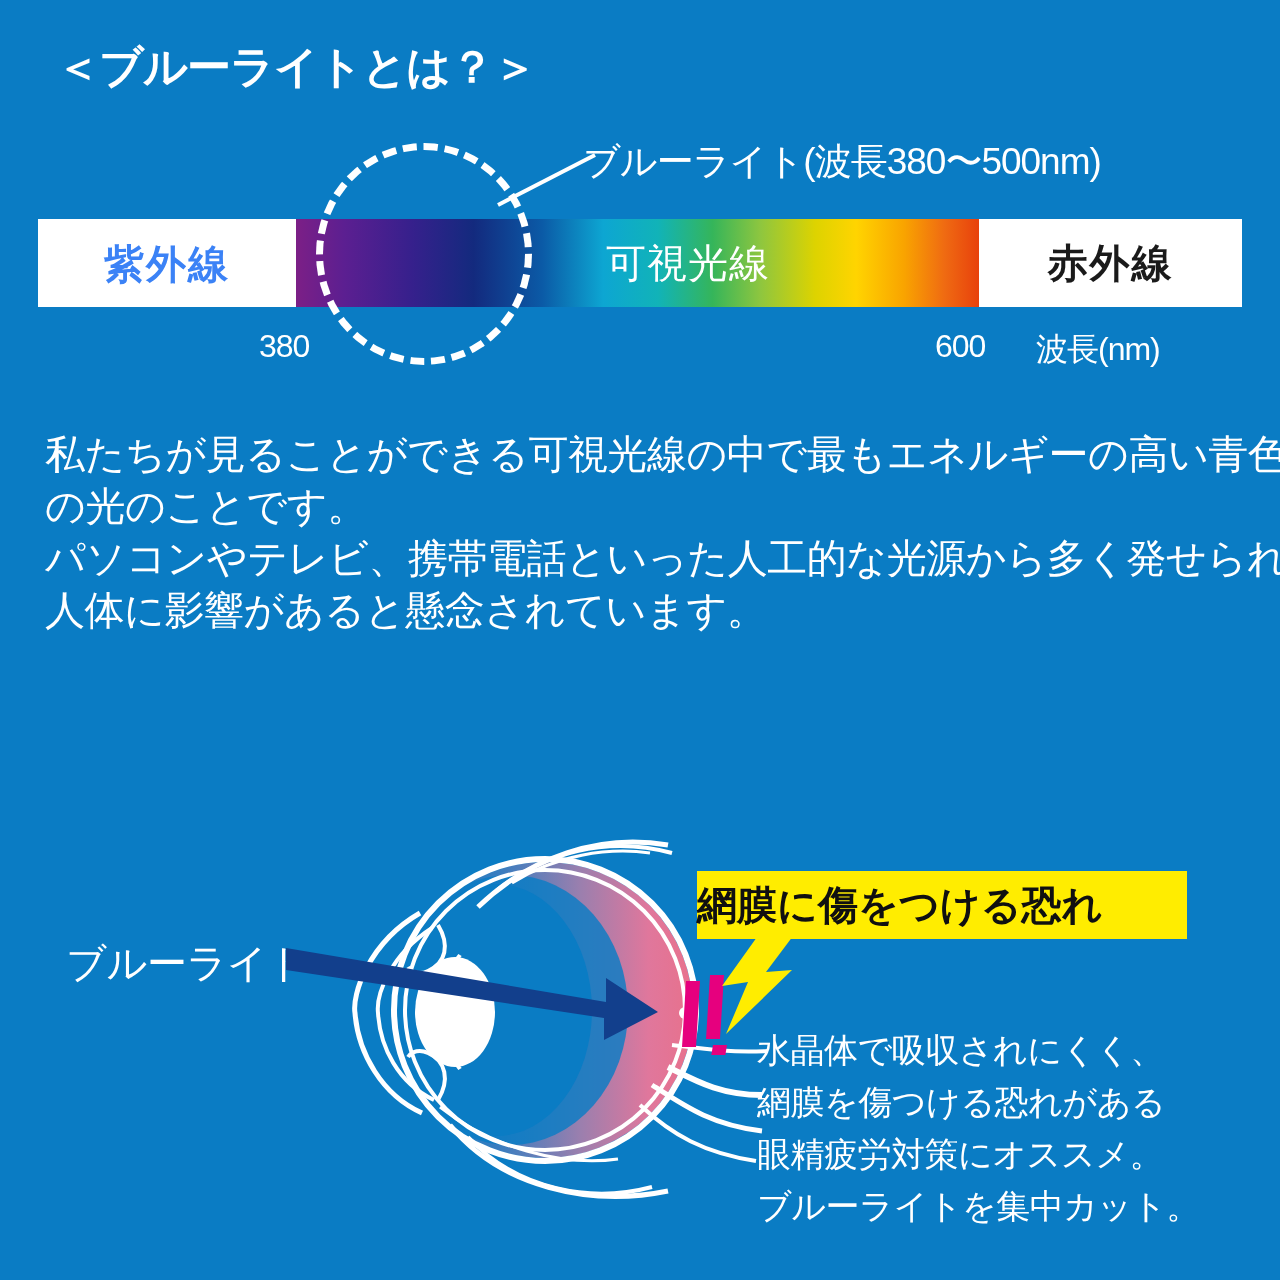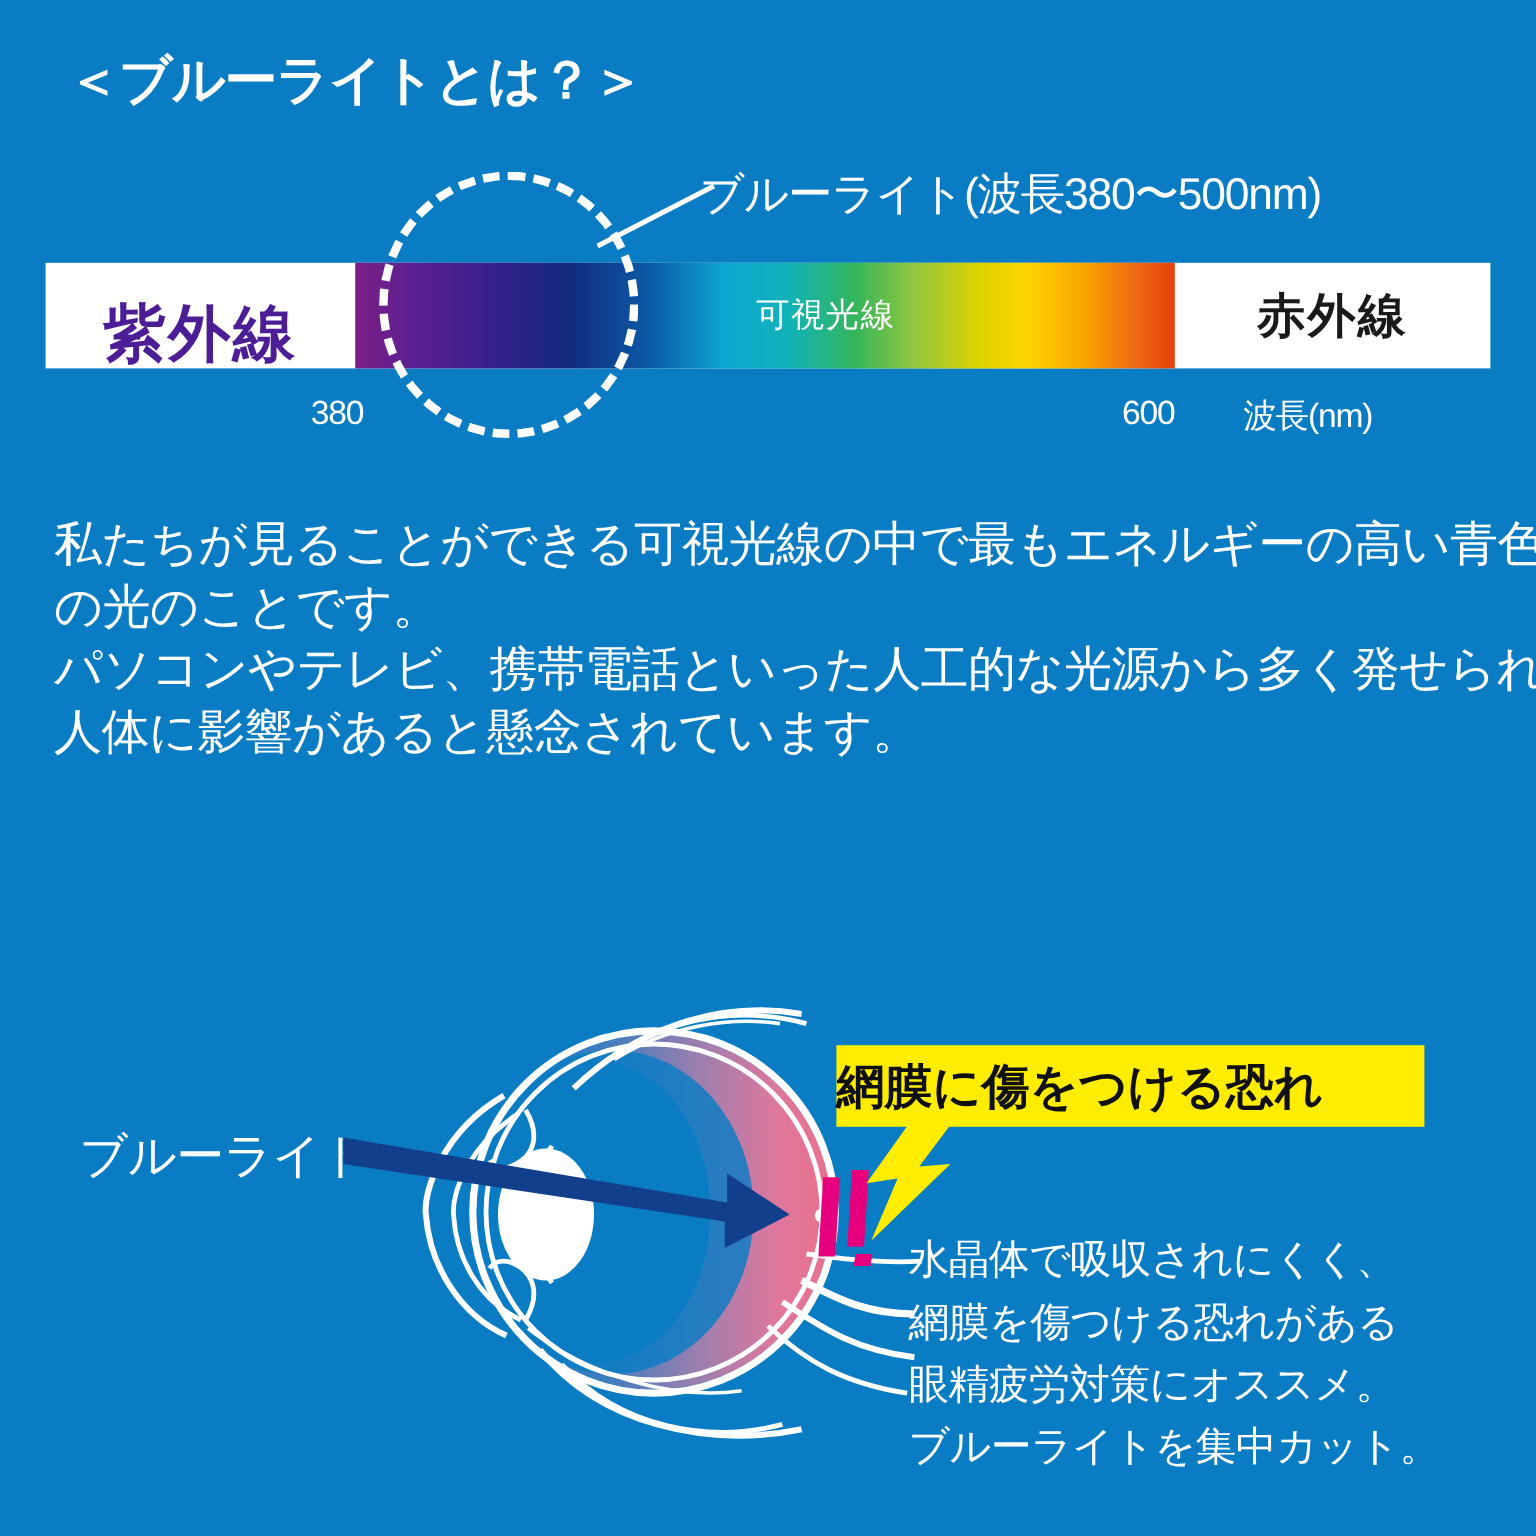"紫外線" .uv-label { color: #4c1d95 -> #3b82f6; font-size: 52px -> 40px; top: 16px -> 1px }
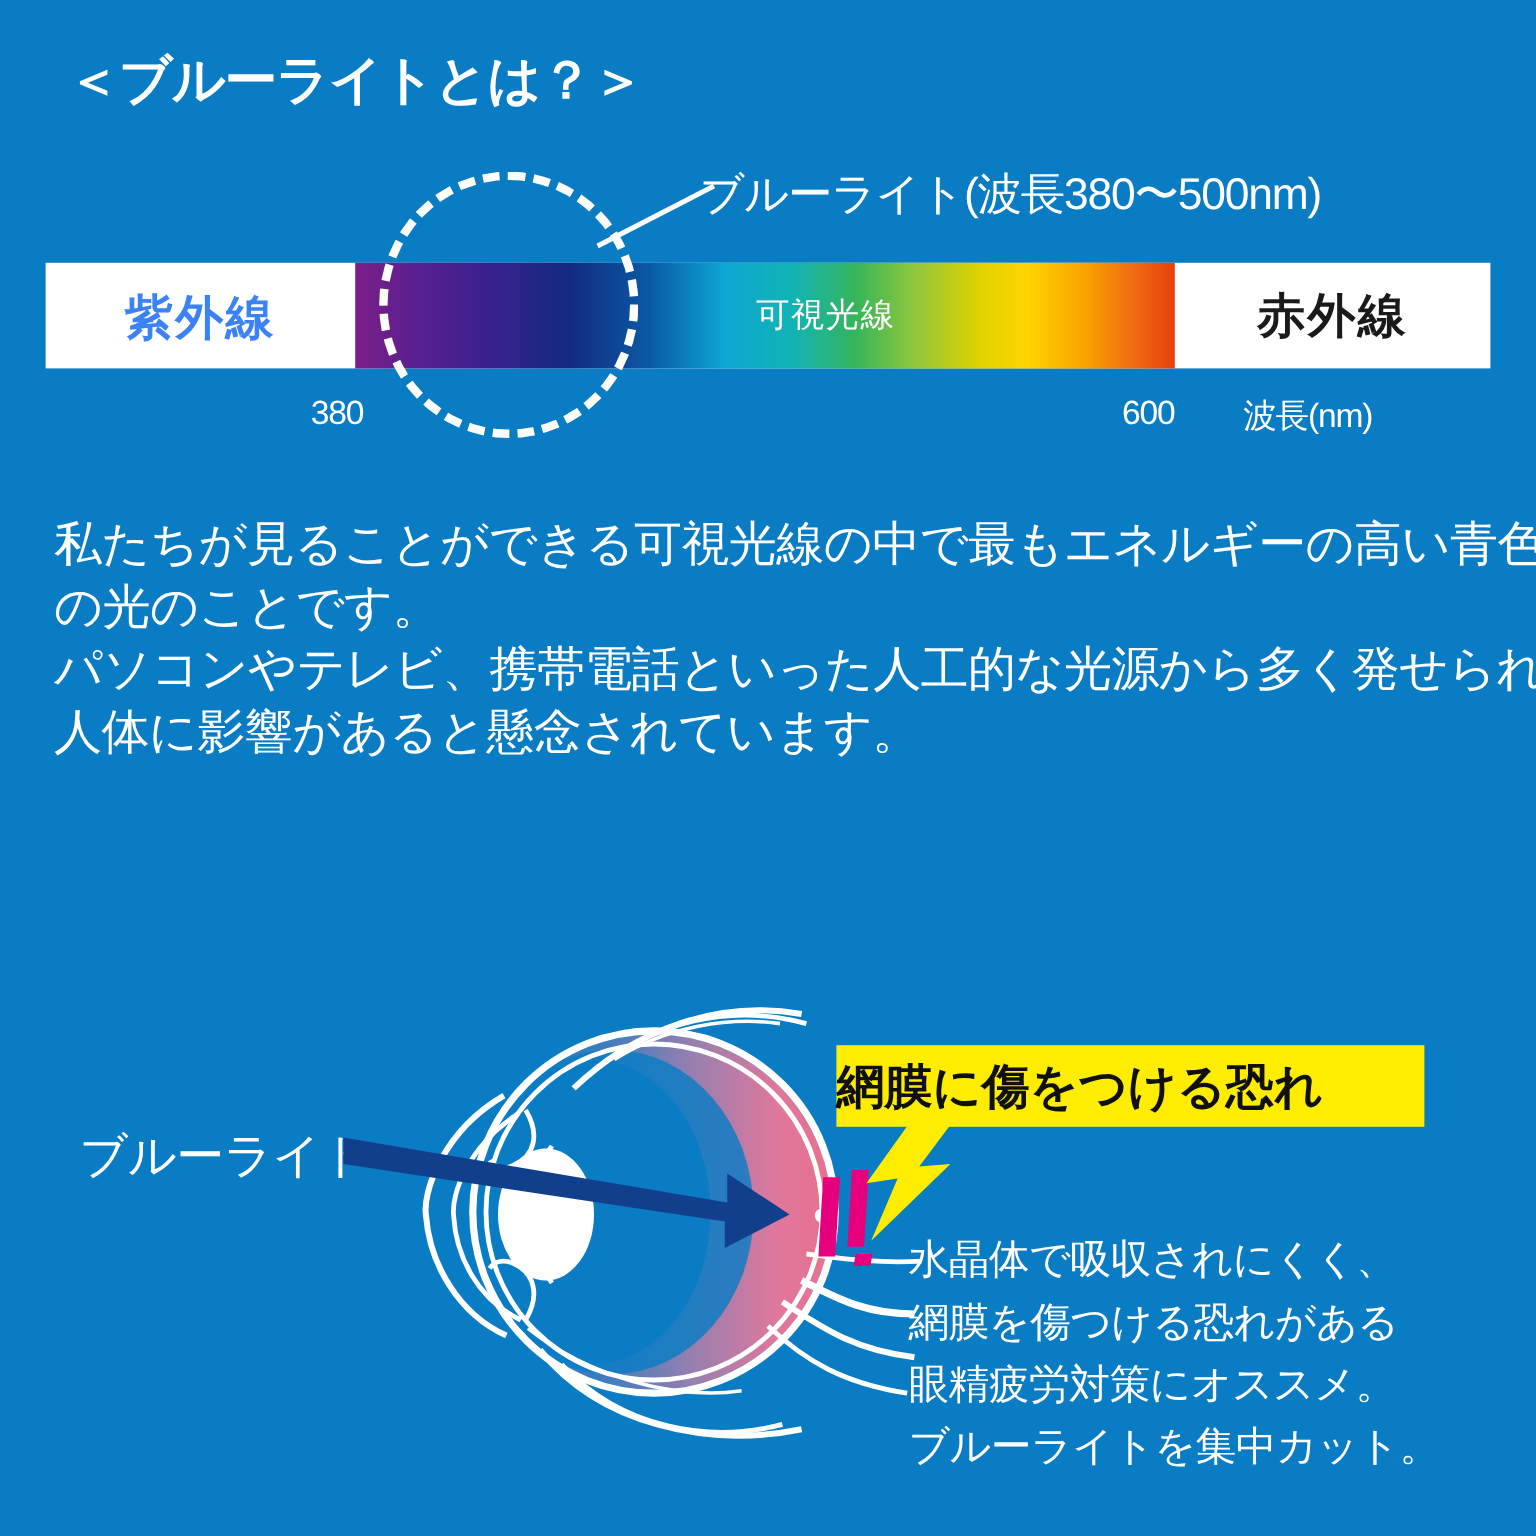"可視光線" .visible-label { font-size: 28px -> 40px }
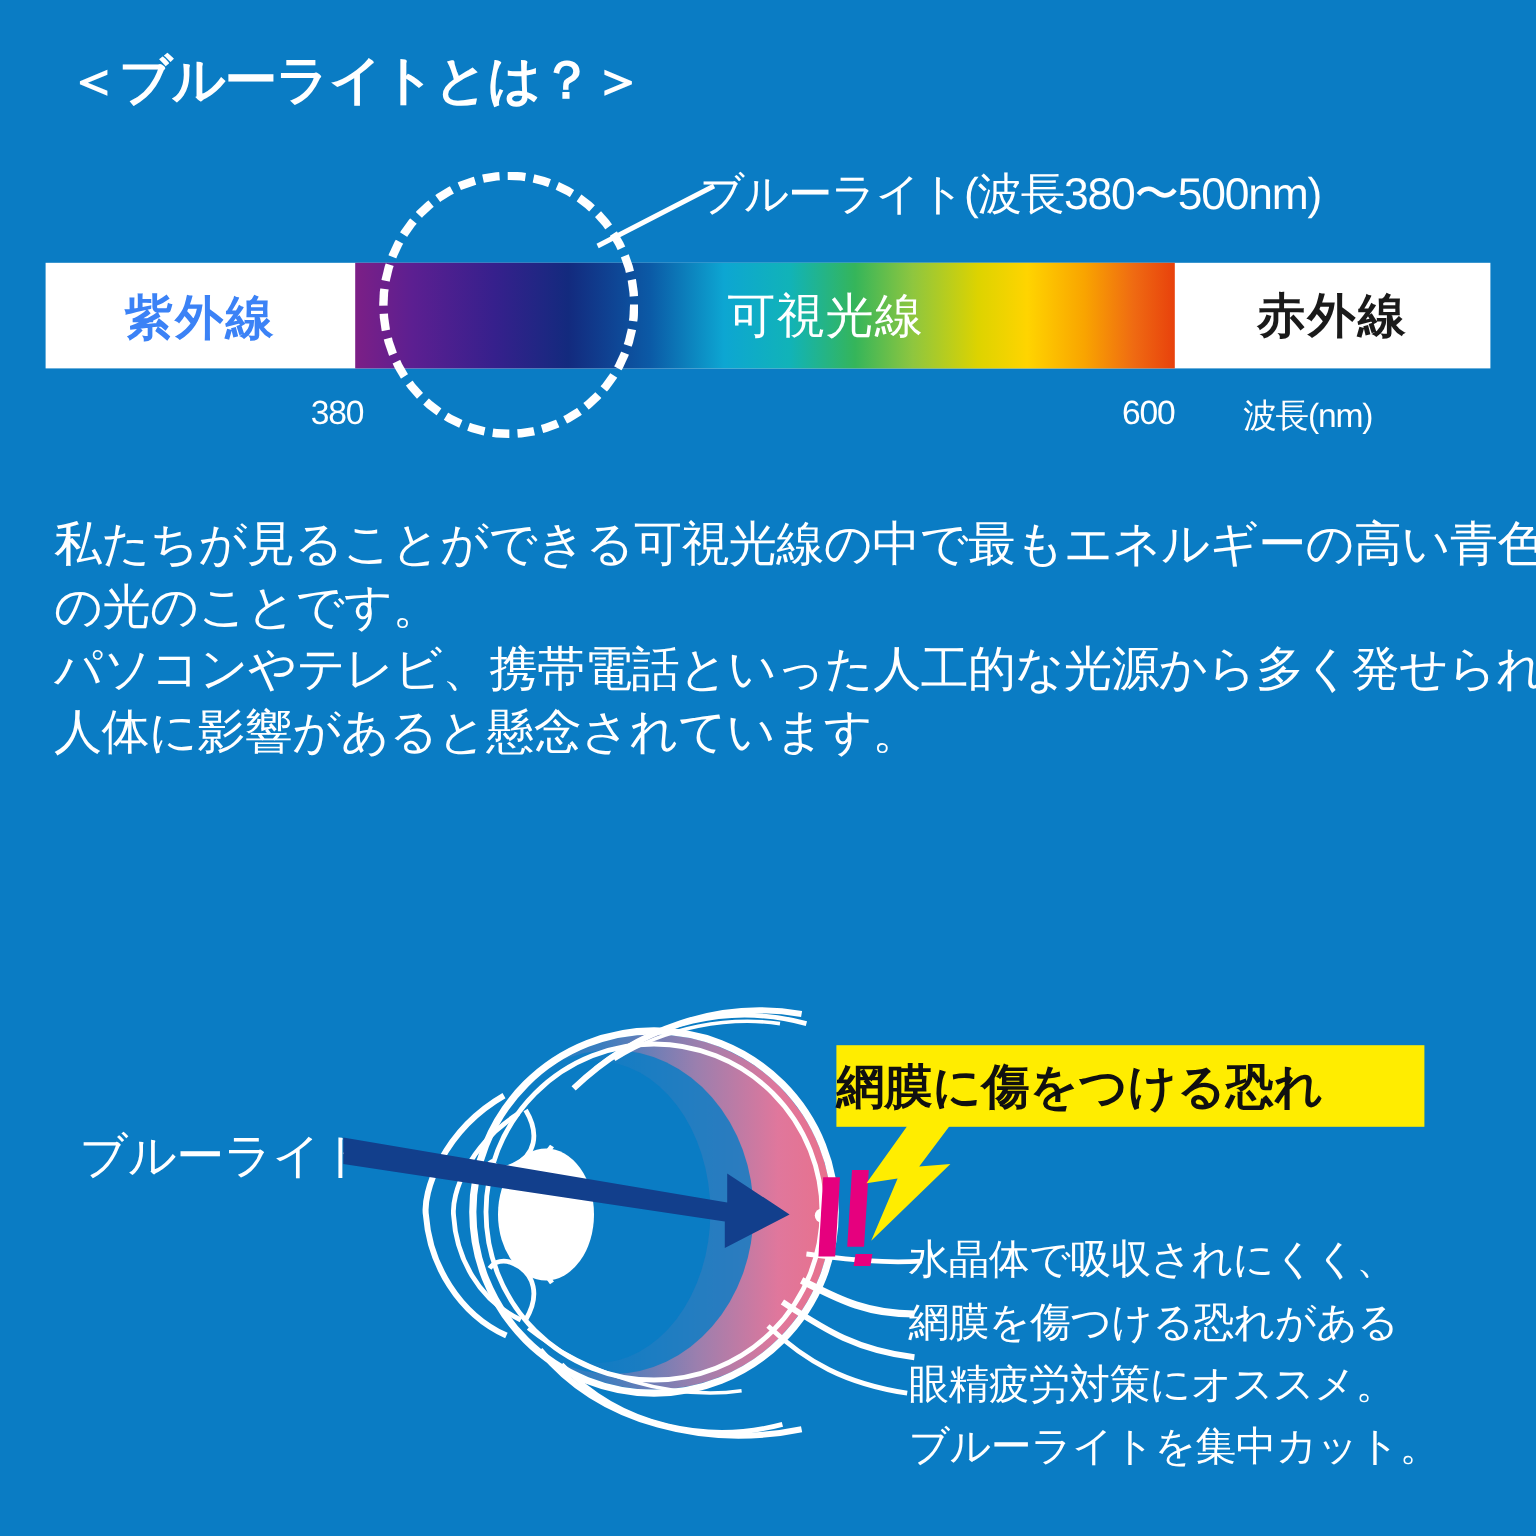"380" .axis-label { font-size: 28px -> 32px }
